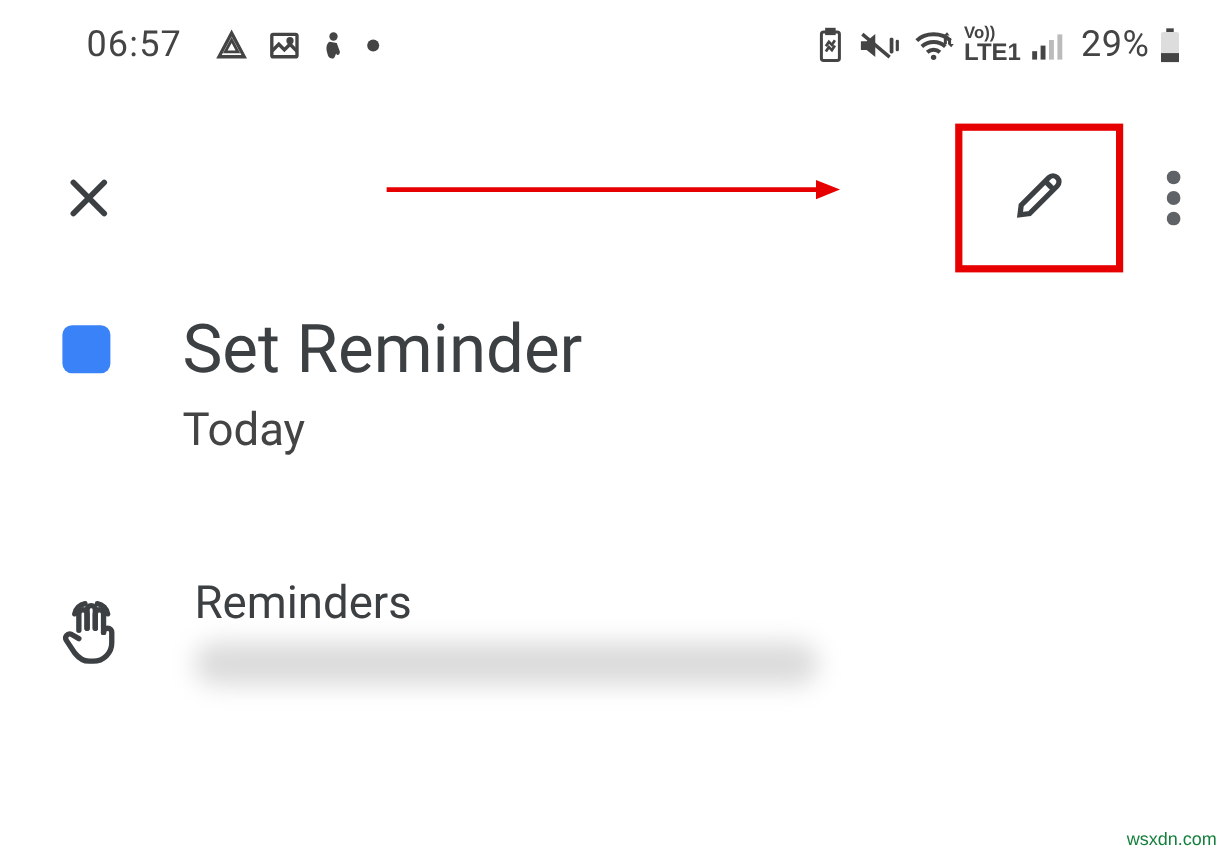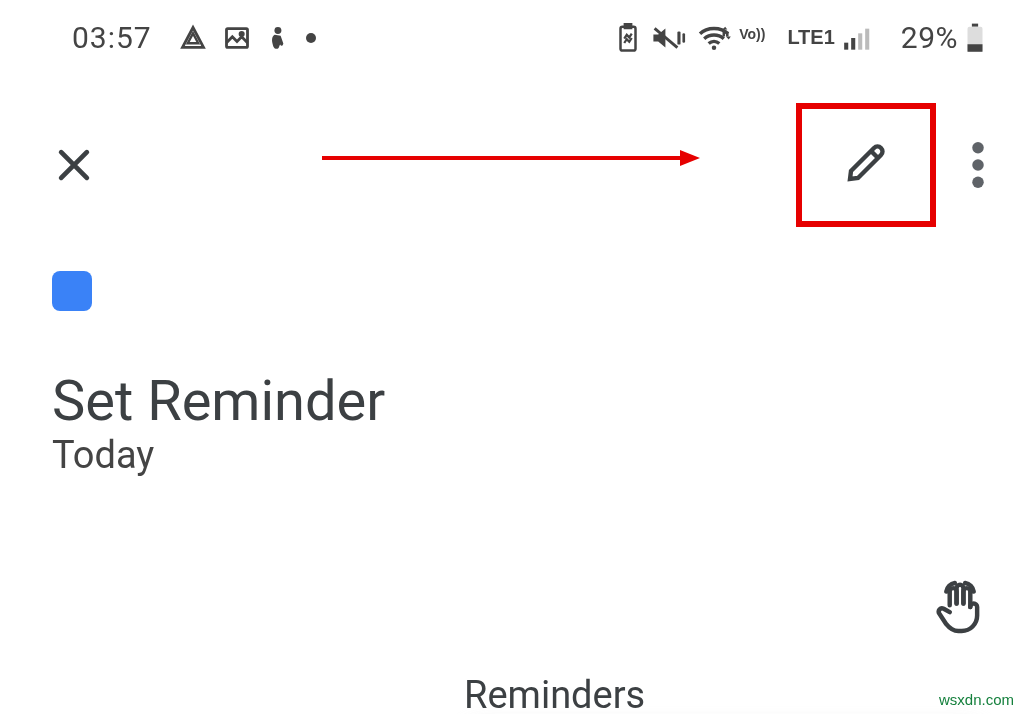"03:57" span.status-time { text: 03:57 -> 06:57 }
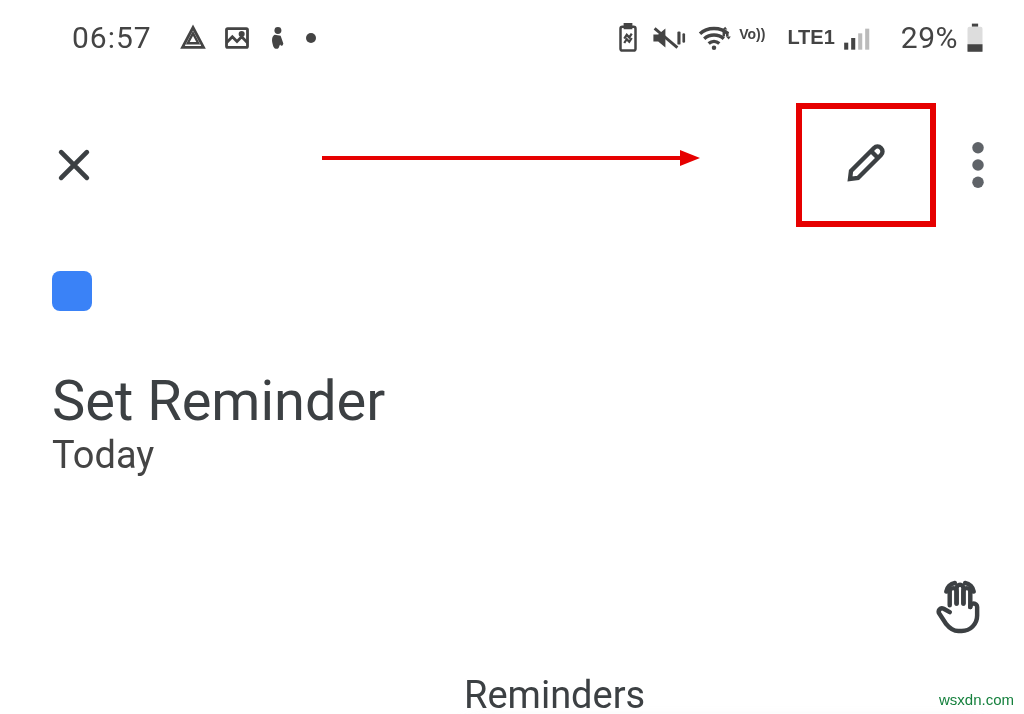"Vo))" span { flex-direction: row -> column; gap: 22px -> none }
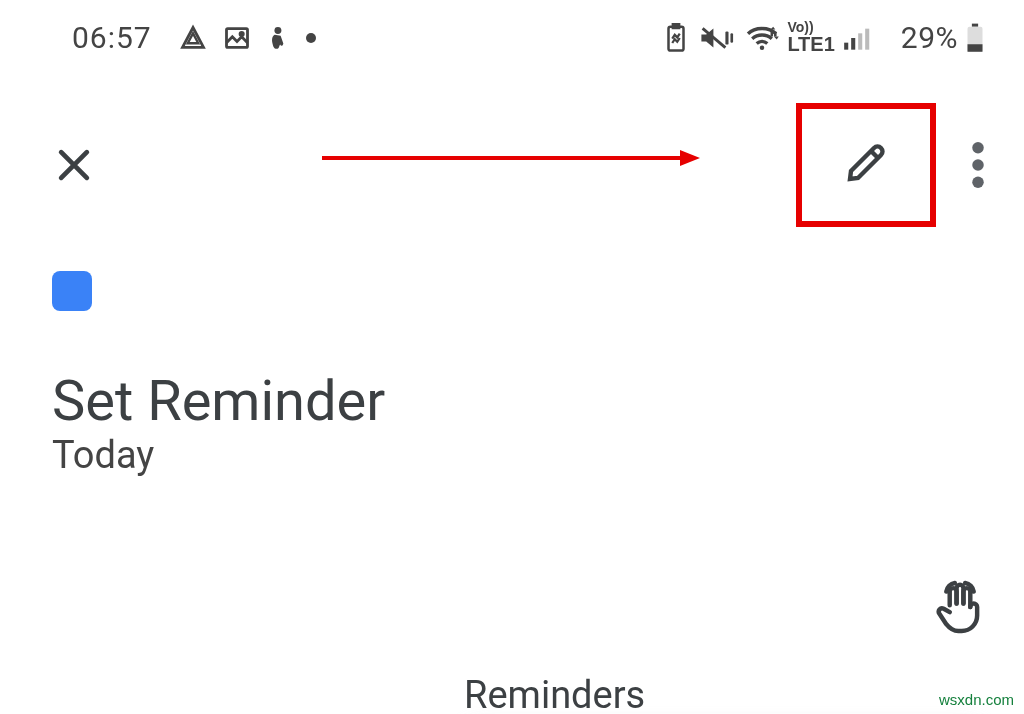"29%" span.pct { margin-left: 24px -> 8px }
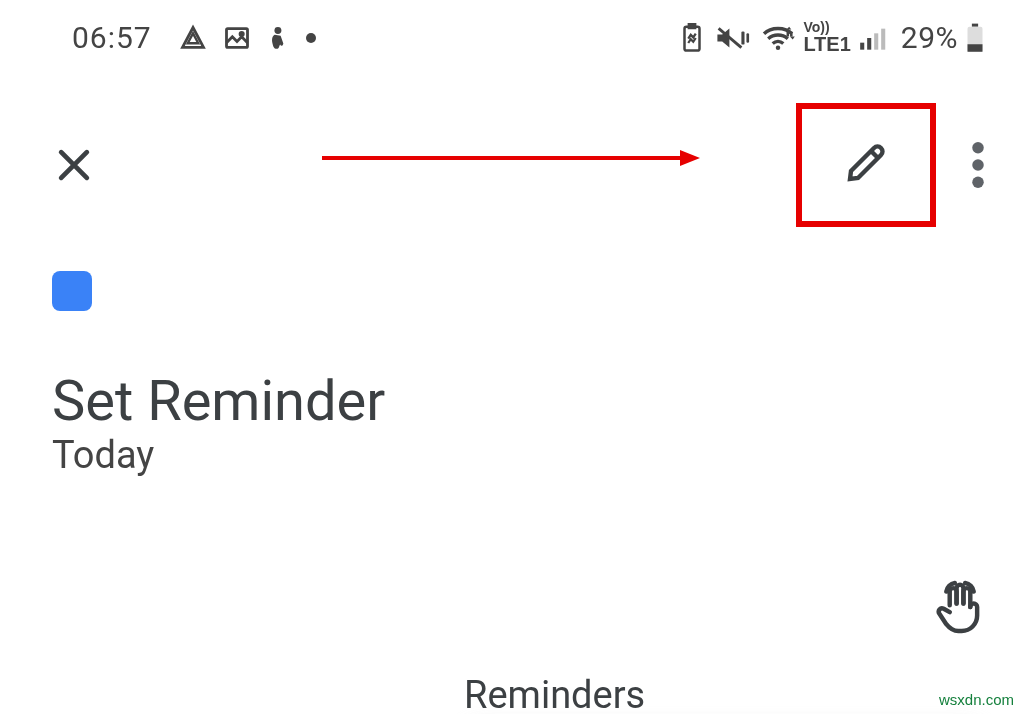"Set Reminder" .row { flex-direction: column -> none }
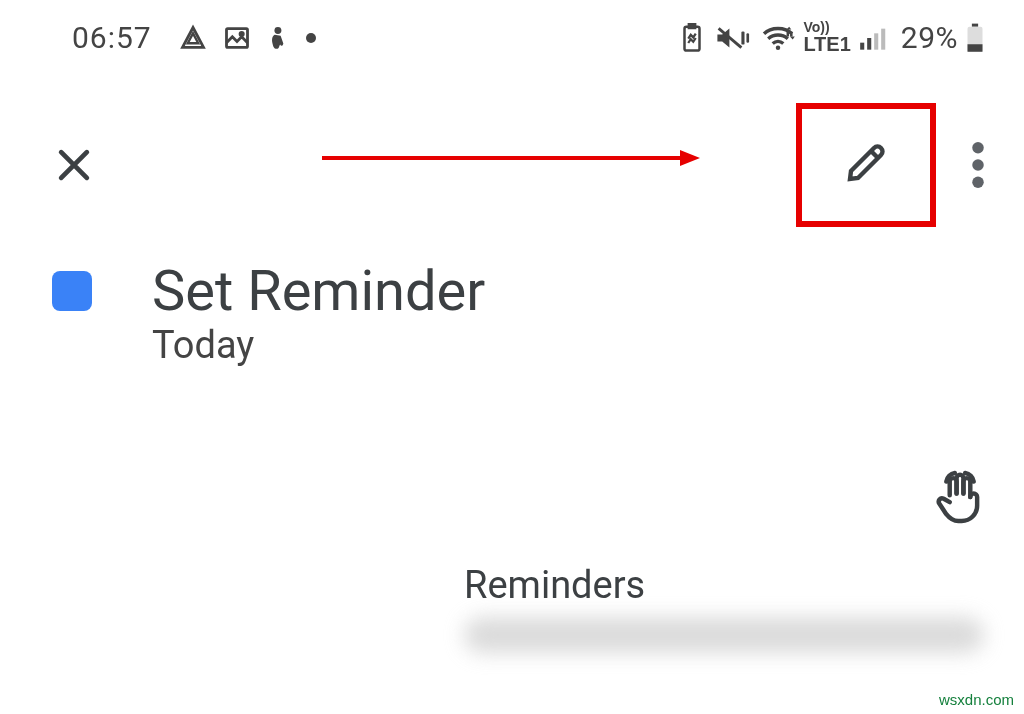"Today" .subtitle { margin-top: 0 -> 14px }
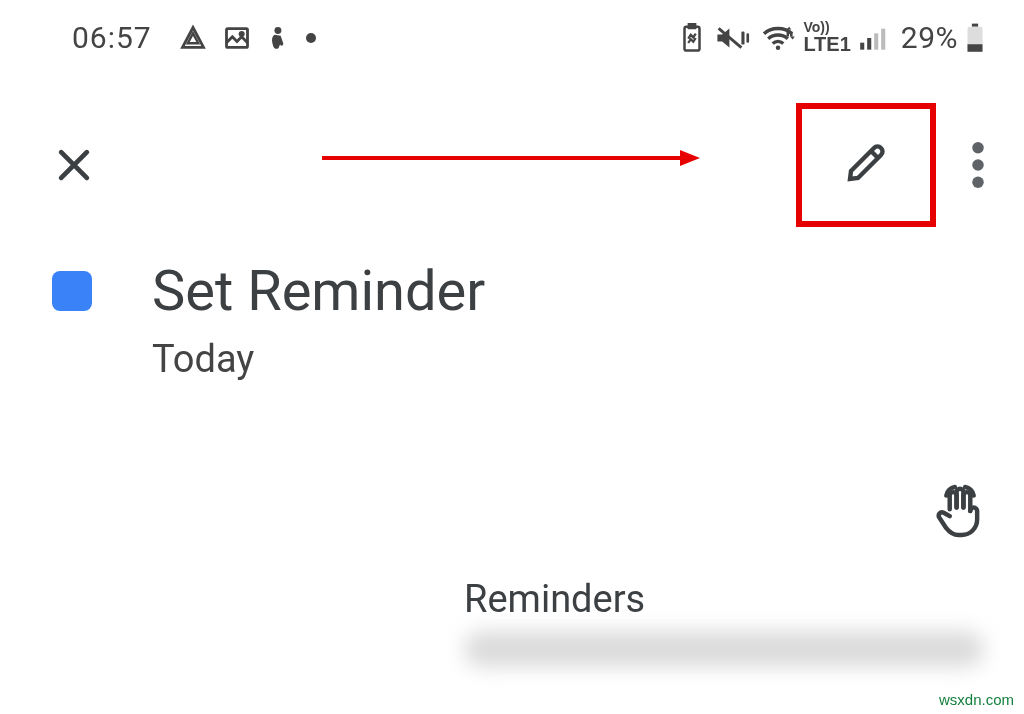"Reminders" .section-row { align-items: flex-end -> center; flex-direction: column -> none; gap: 38px -> 62px }
